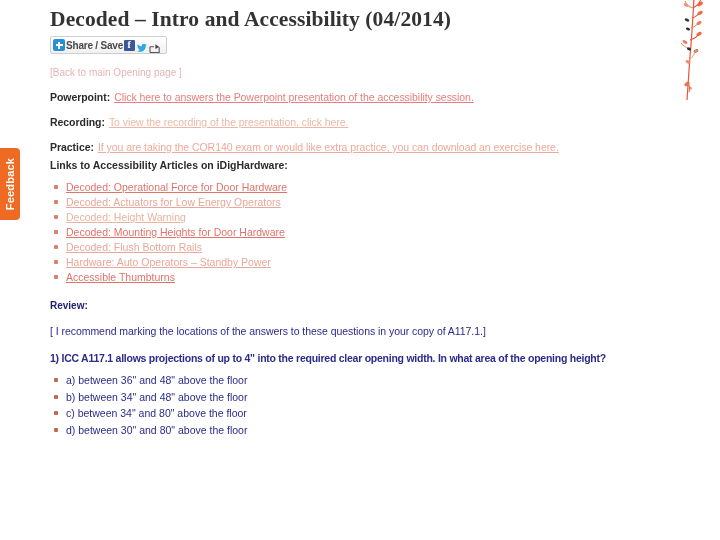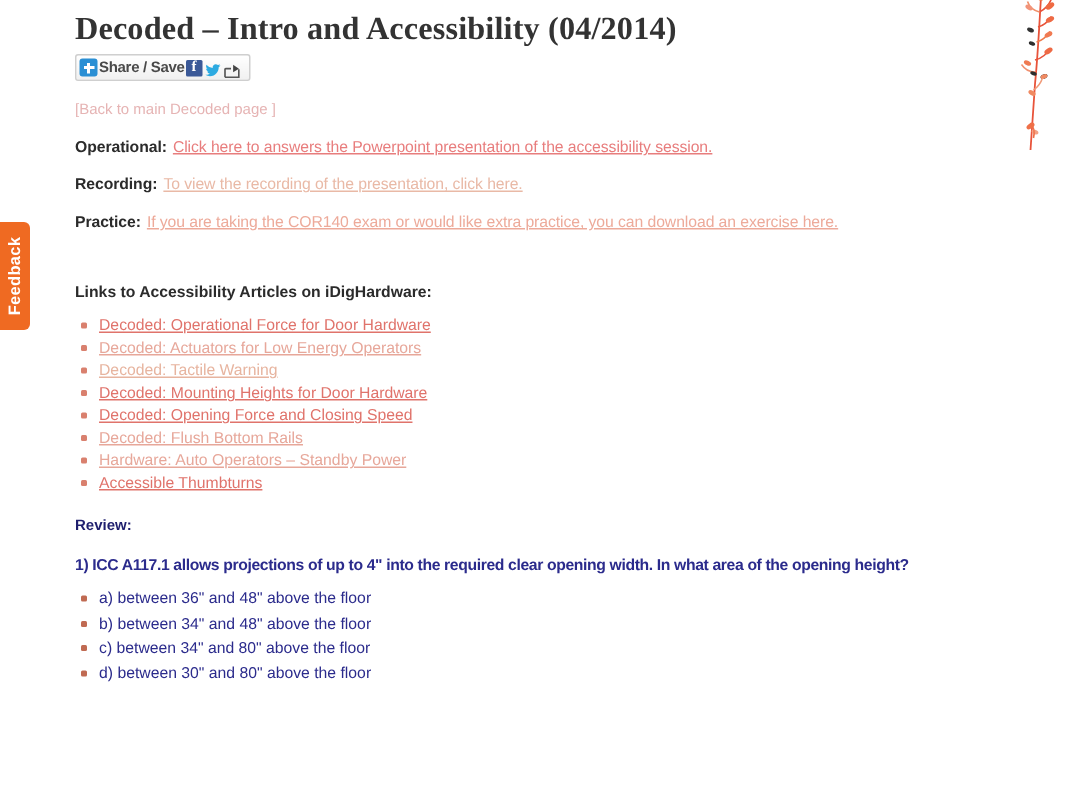"[Back to main Decoded page" div.backlink { text: Decoded -> Opening }
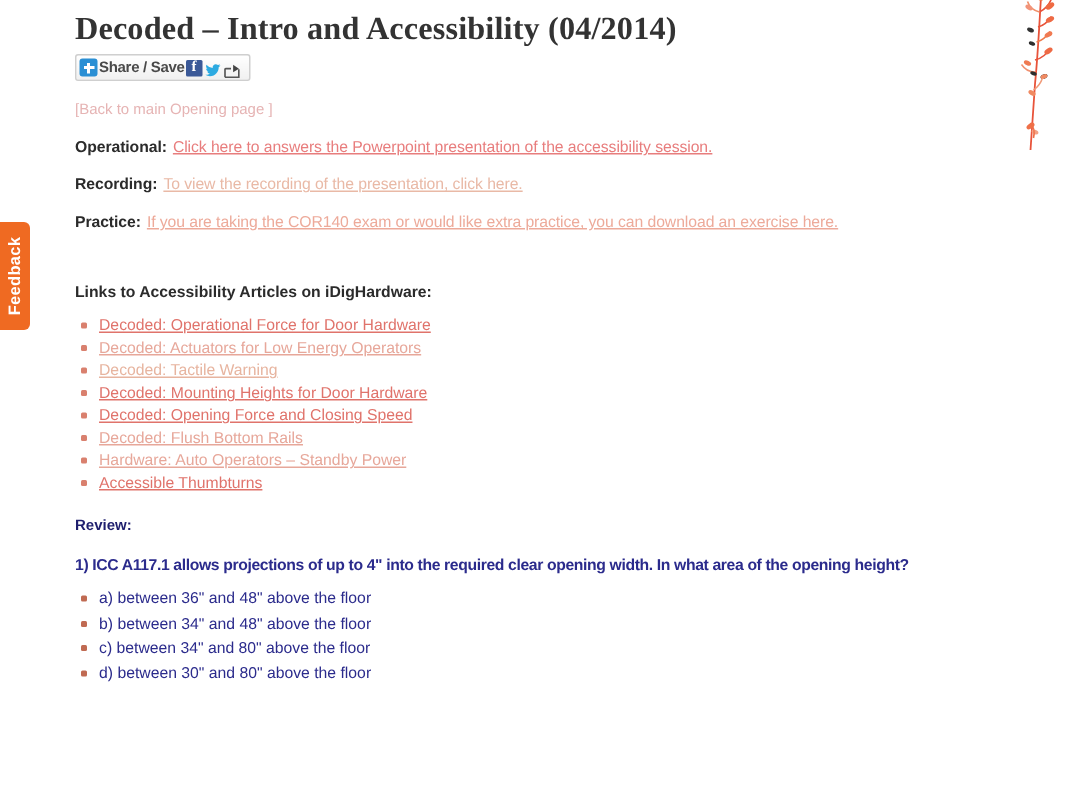"Operational:" span.res-label { text: Operational -> Powerpoint }
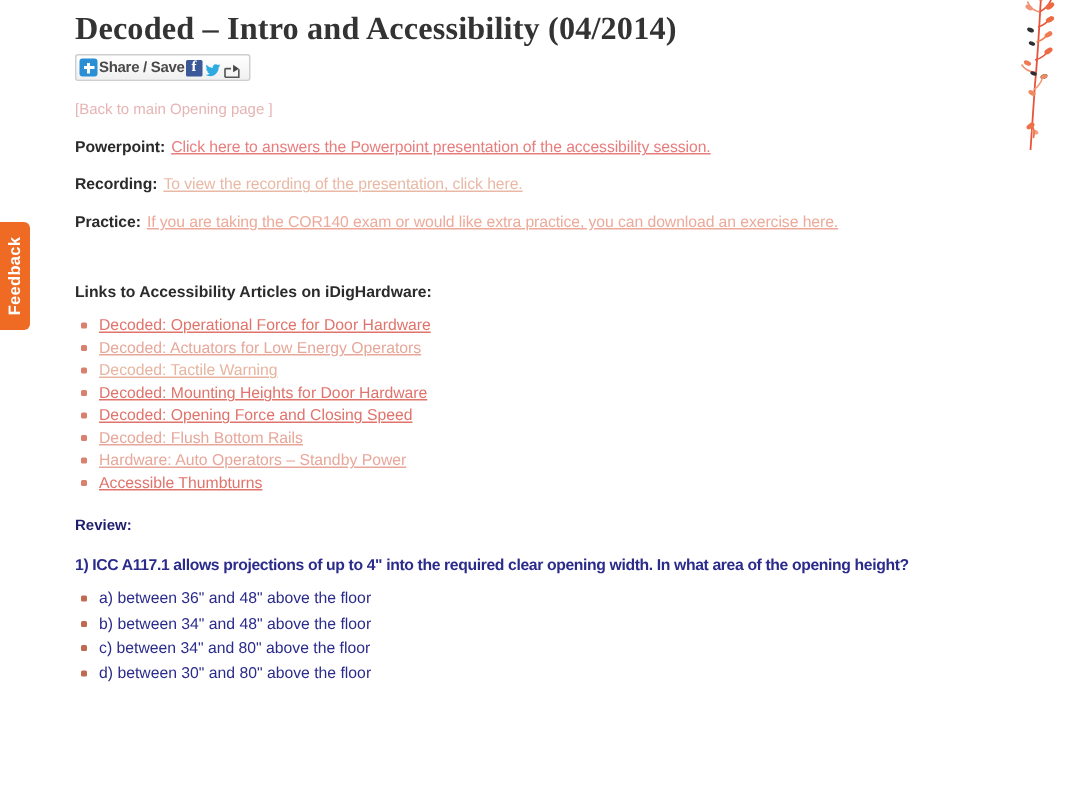"Links to Accessibility Articles on" .sec-head { margin-top: 34px -> 5px }
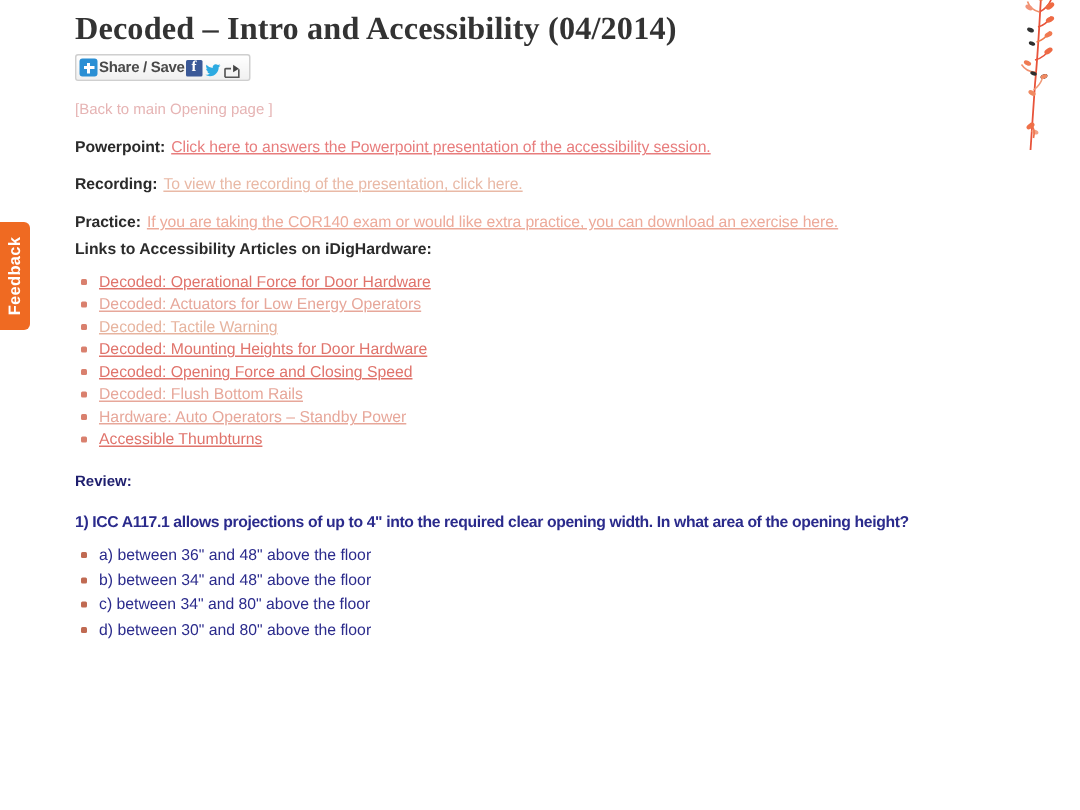"Decoded: Tactile Warning" a { text: Tactile -> Height }
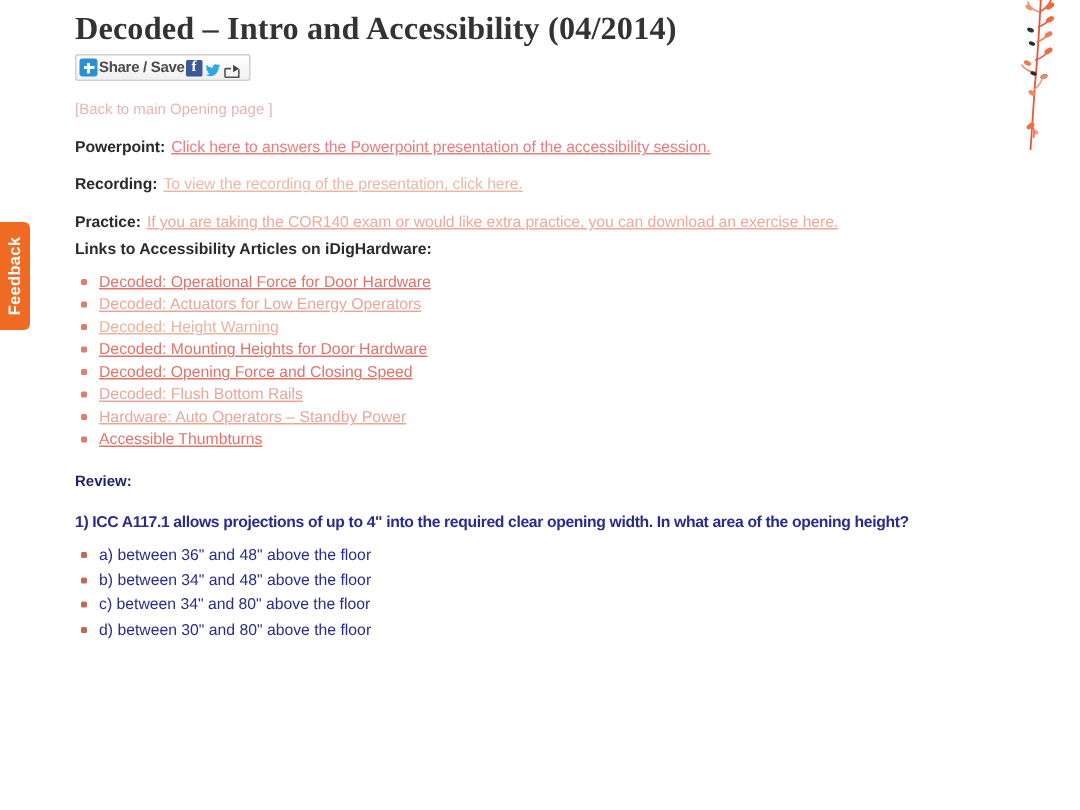"Decoded: Opening Force and Closing" li { html: <li><a>Decoded: Opening Force and Closing Speed</a></li> -> none }
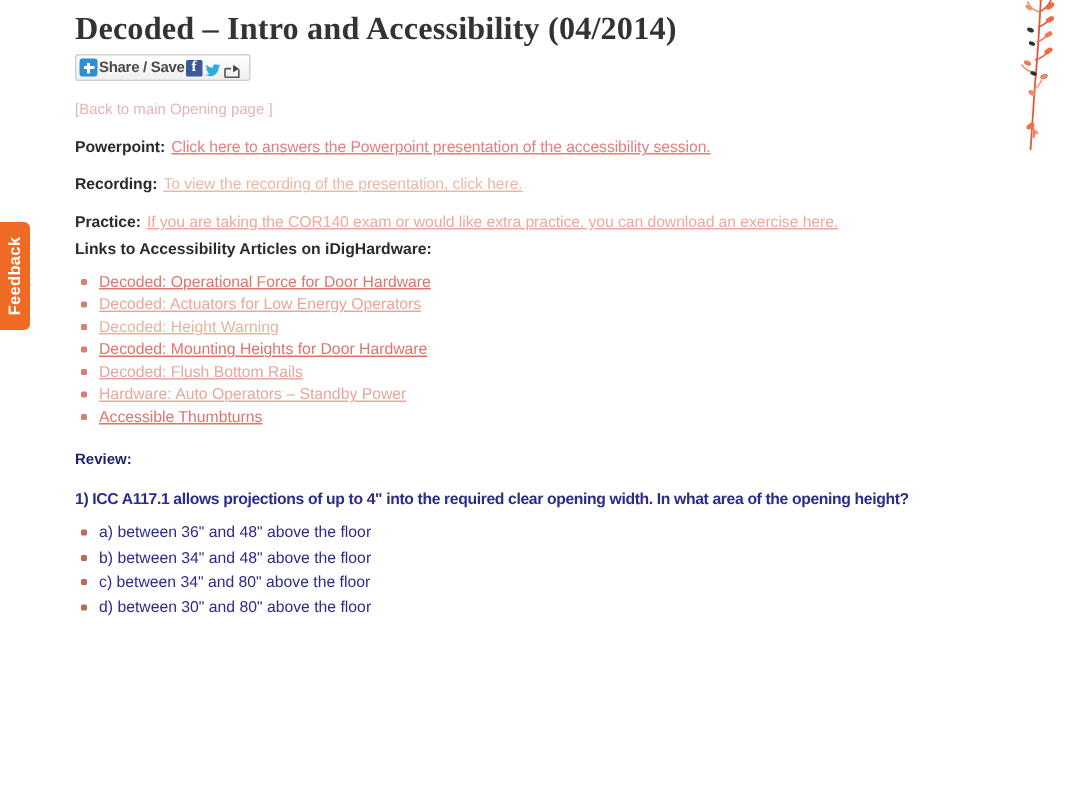"[ I recommend marking the" div.review-note { html: none -> <div>[ I recommend marking the locations of the answers to these questions in your copy of A117.1.]</div> }
